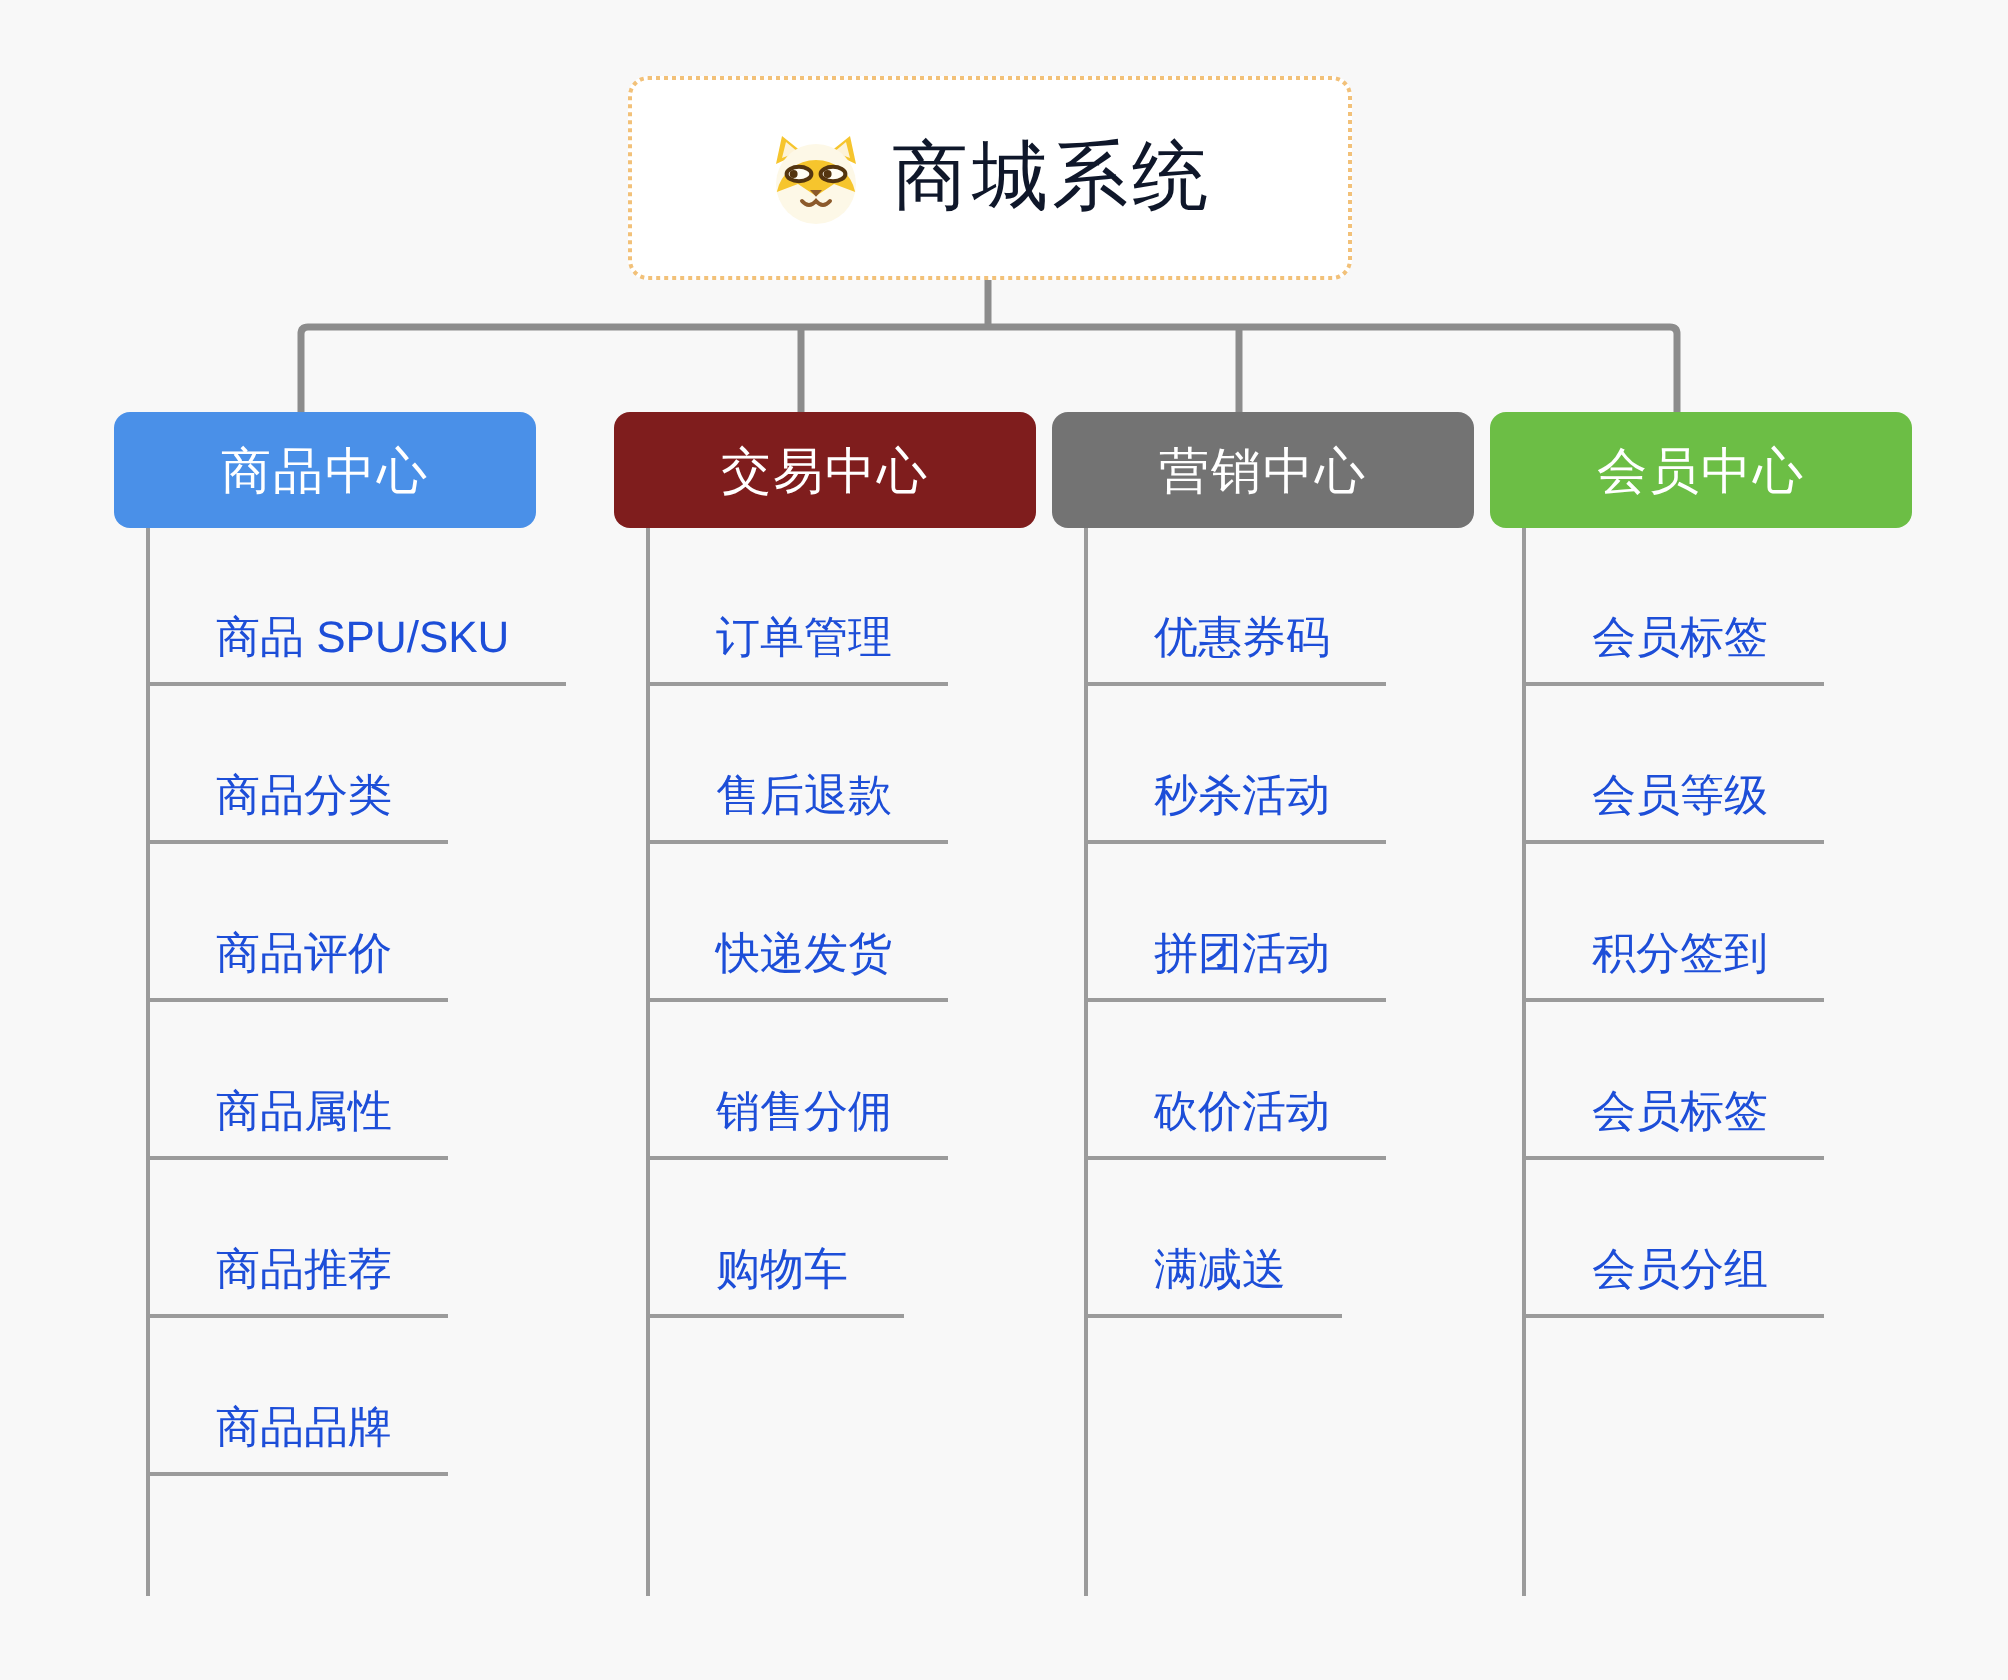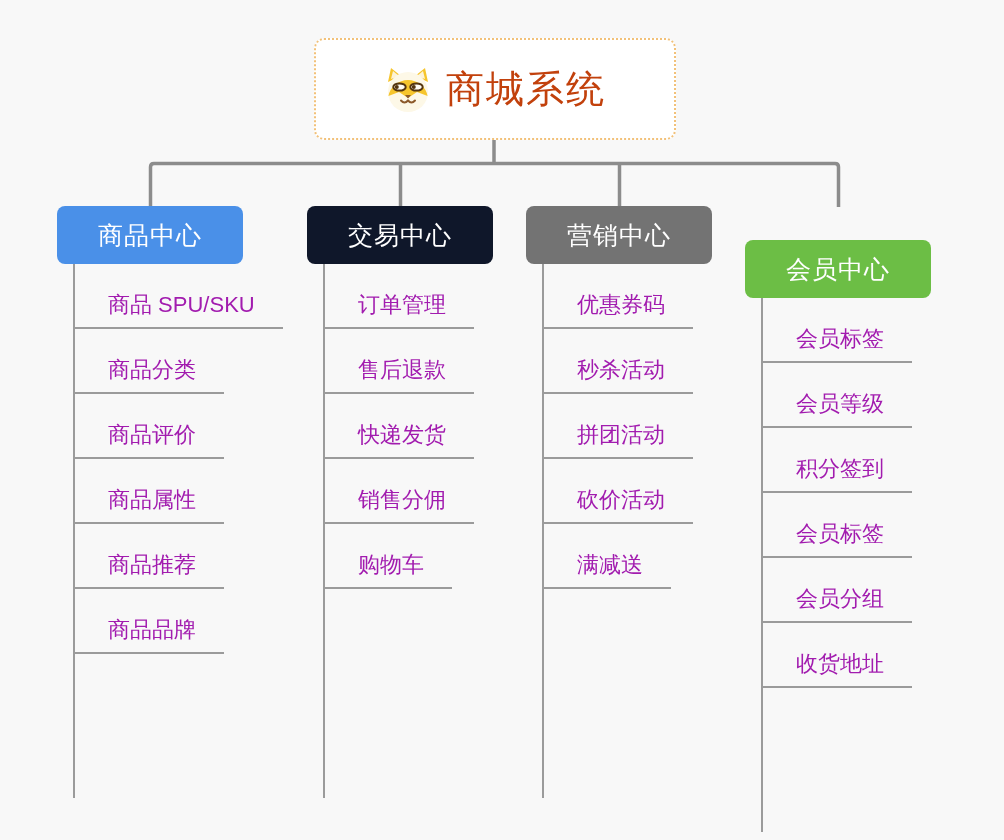"商城系统" .root-title { color: #c2410c -> #0f172a }
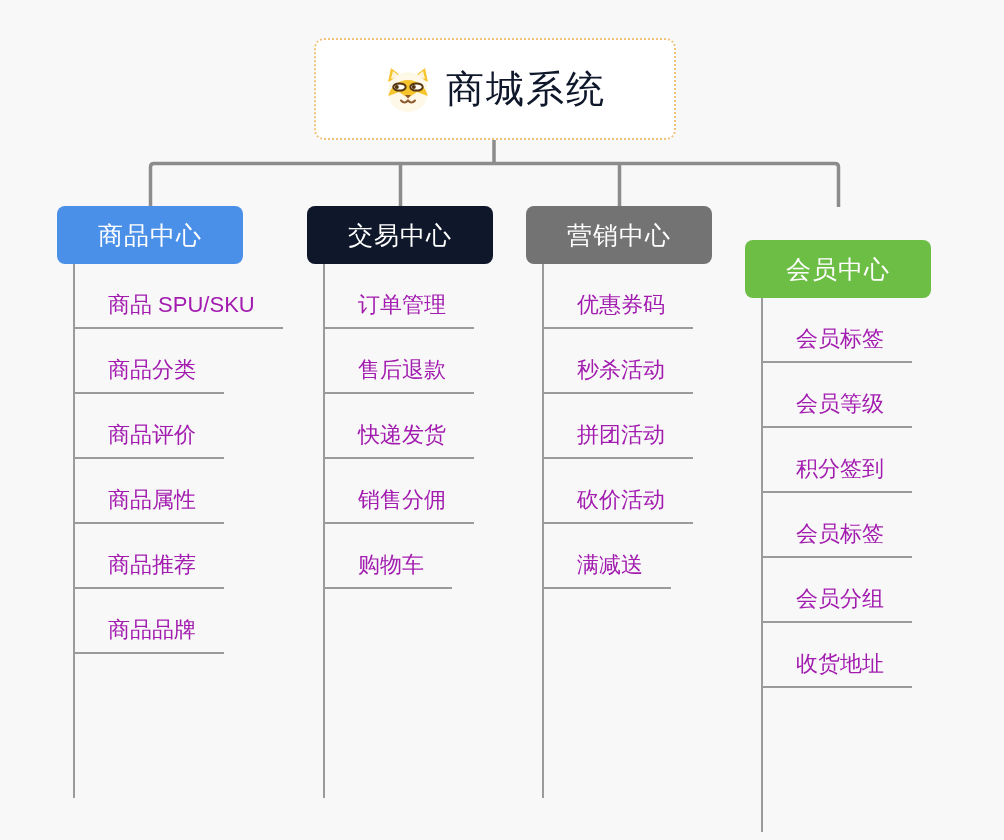"商品中心" .branch-header { width: 186px -> 211px }
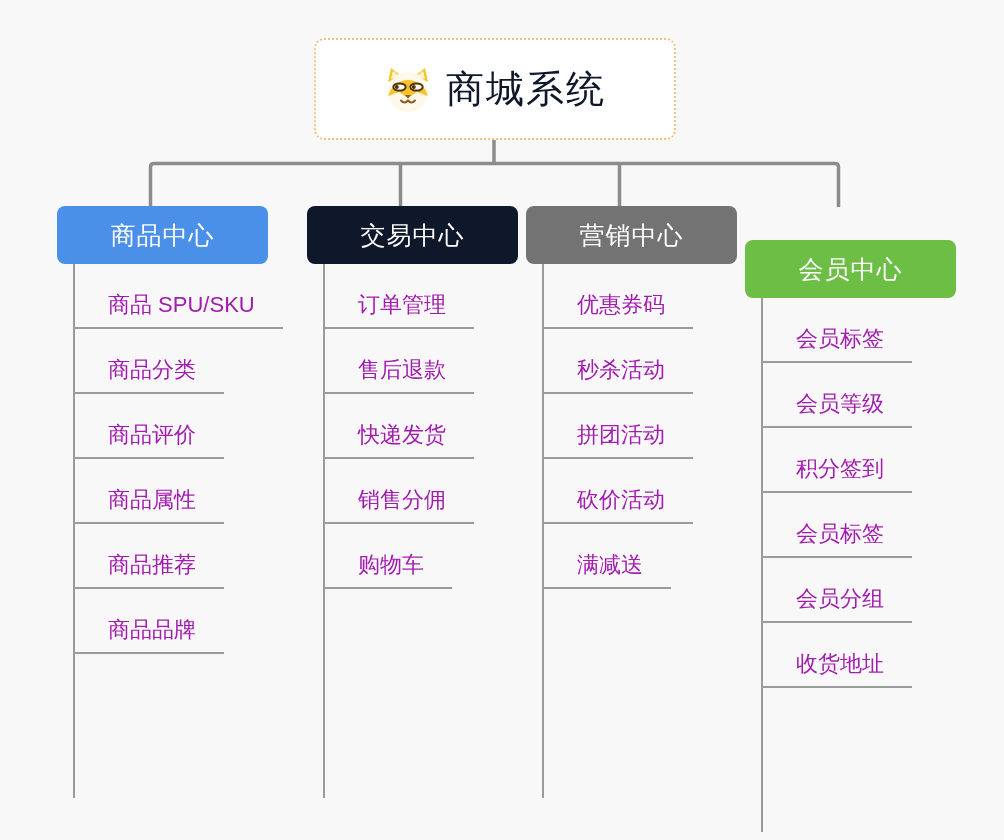"交易中心" div.branch-header { background: #0f172a -> #7f1d1d }
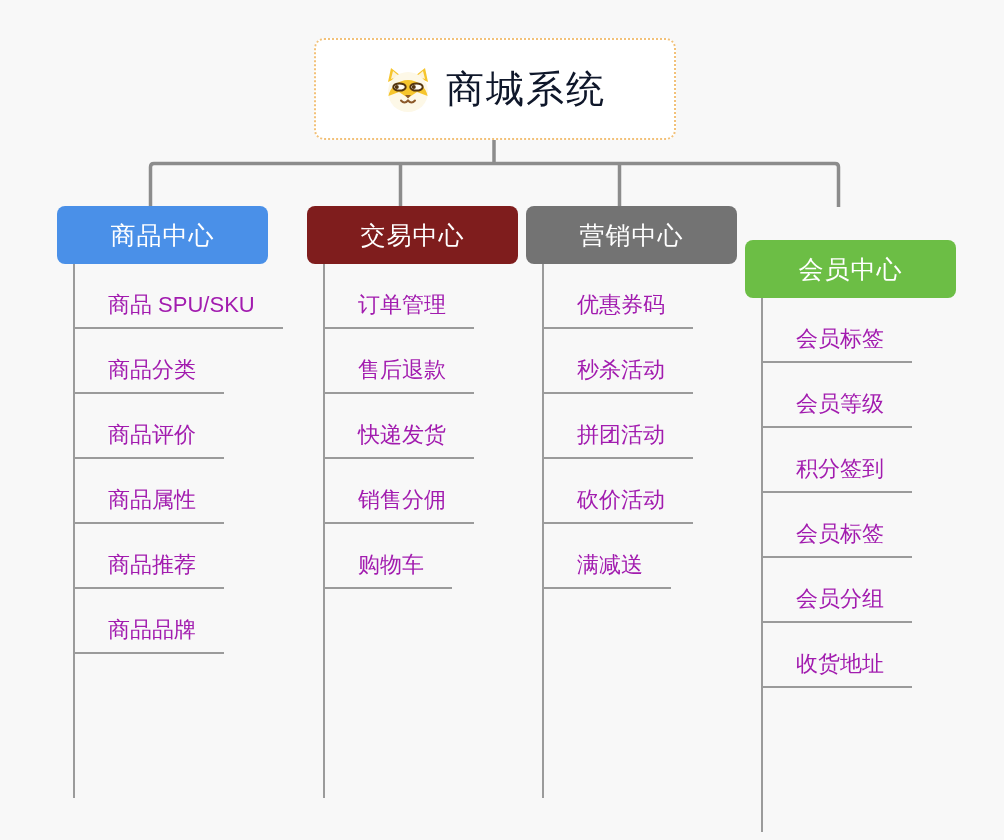"会员中心" div.branch-header { margin-top: 34px -> none }
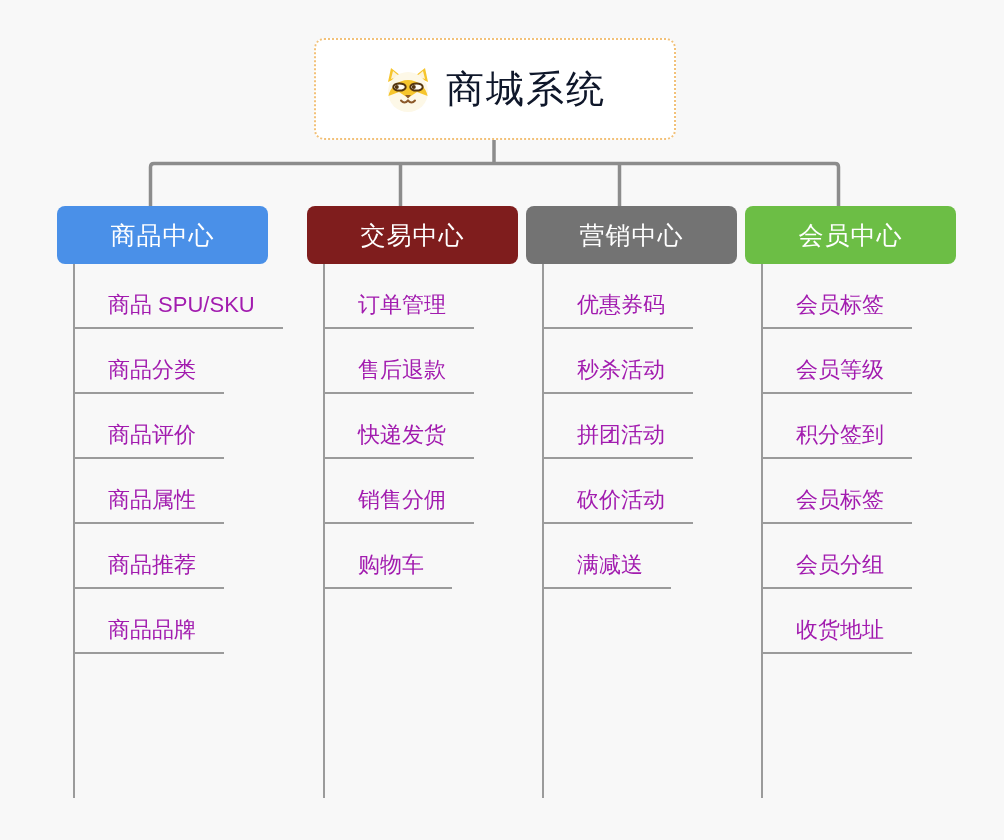"商品 SPU/SKU" .item { color: #a21caf -> #1d4ed8; height: 65px -> 79px }
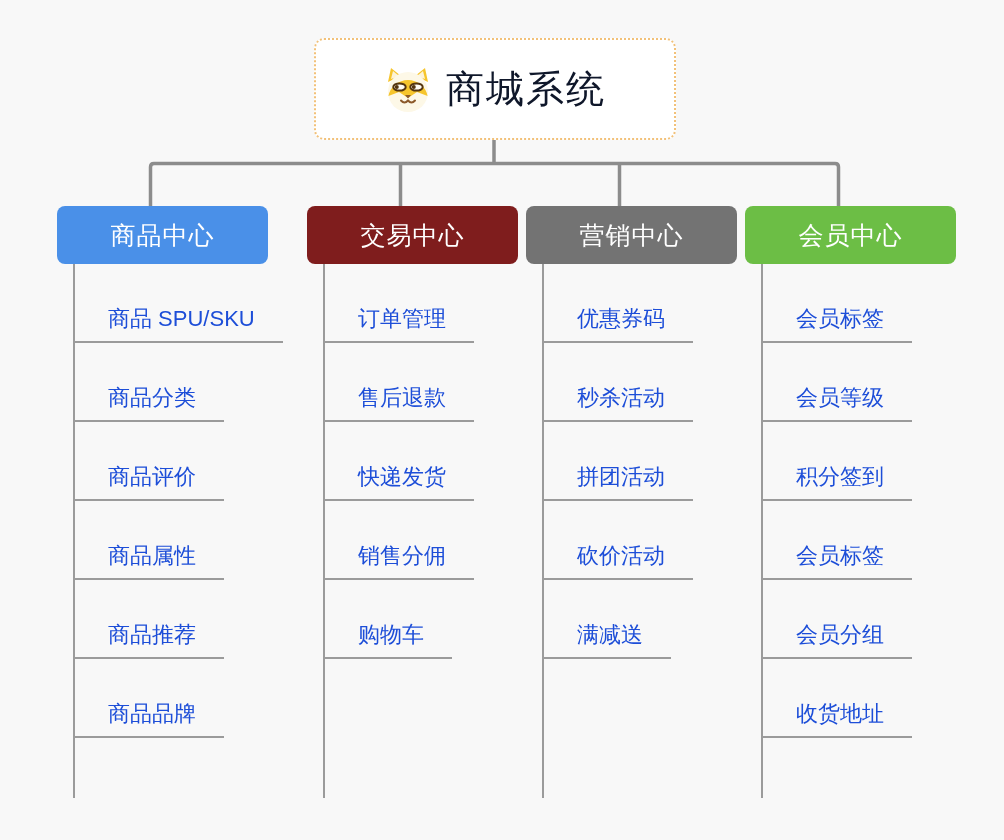"收货地址" div.item { html: <div>收货地址</div> -> none }
